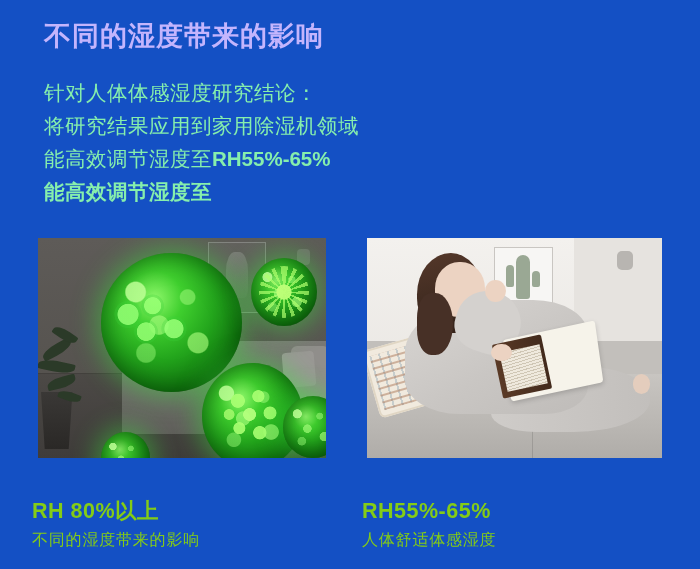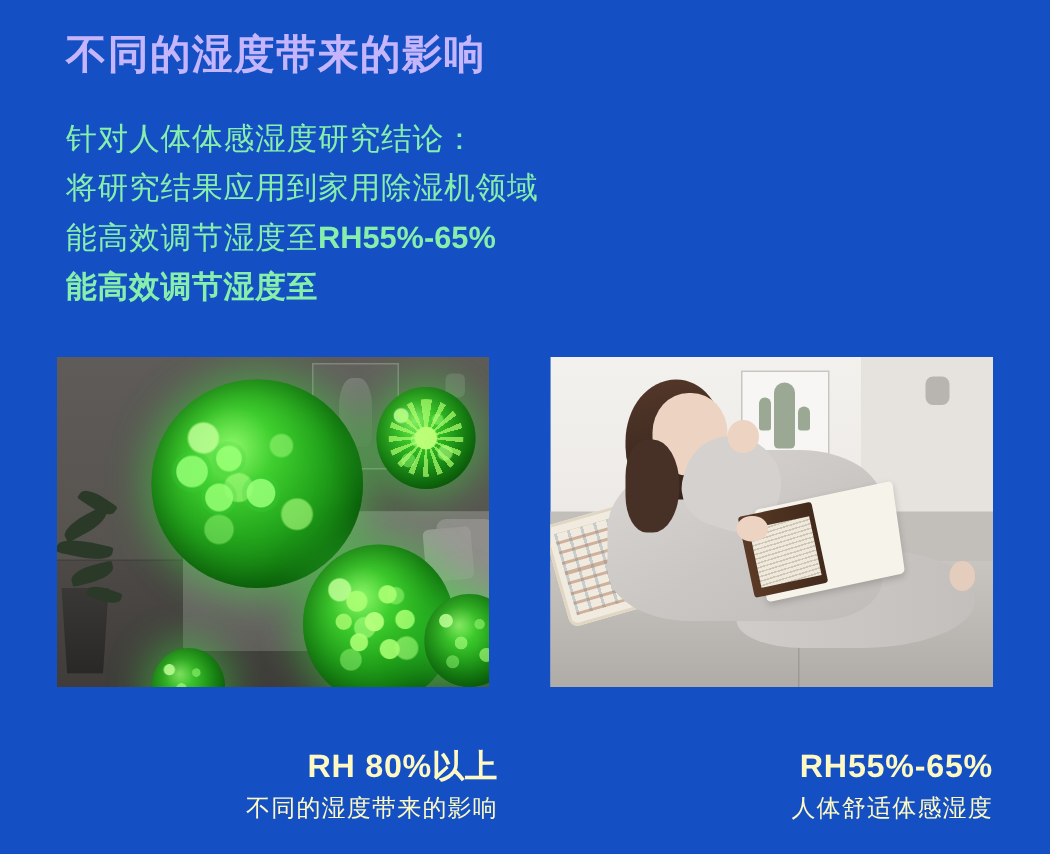"RH 80%以上" .caption { color: #fef9c3 -> #84cc16; text-align: right -> left }
